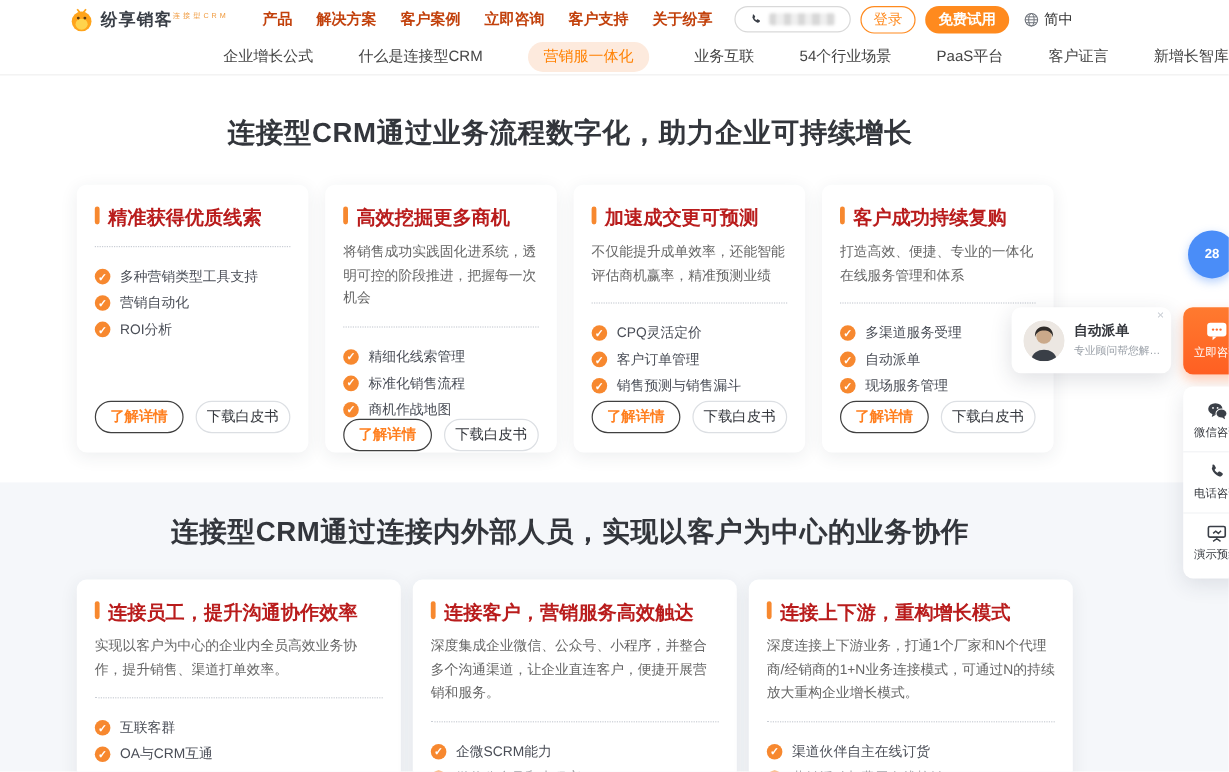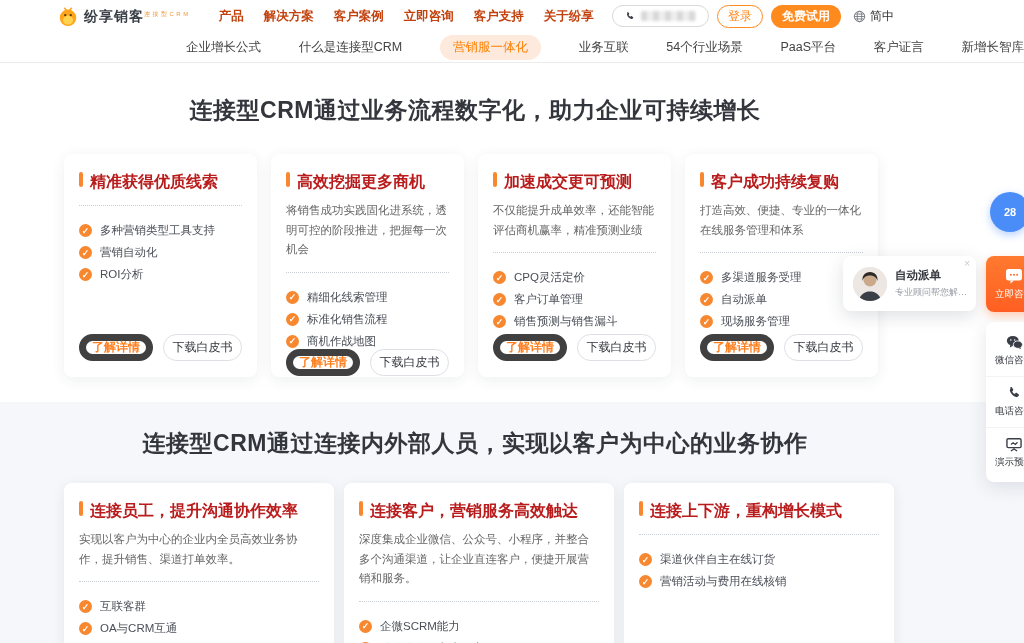"了解详情" .btn.detail { border: 7px solid #404040 -> 1px solid #404040 }
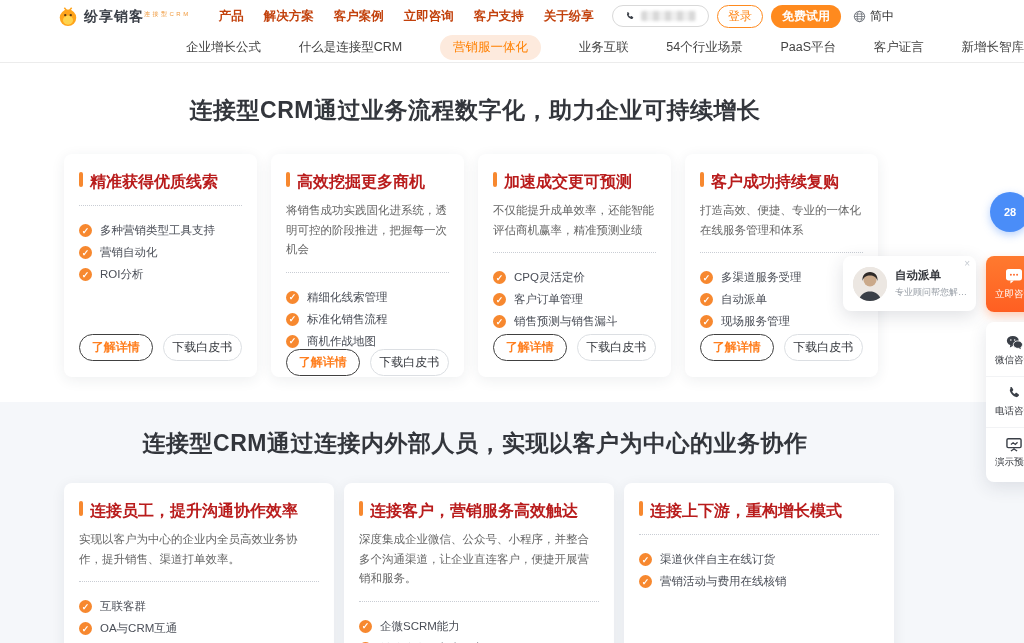"深度连接上下游业务，打通1个厂家和N个代理商/经销商的1+N业务连接模式，可通过" div.card-desc { html: none -> <div>深度连接上下游业务，打通1个厂家和N个代理商/经销商的1+N业务连接模式，可通过N的持续放大重构企业增长模式。</div> }
